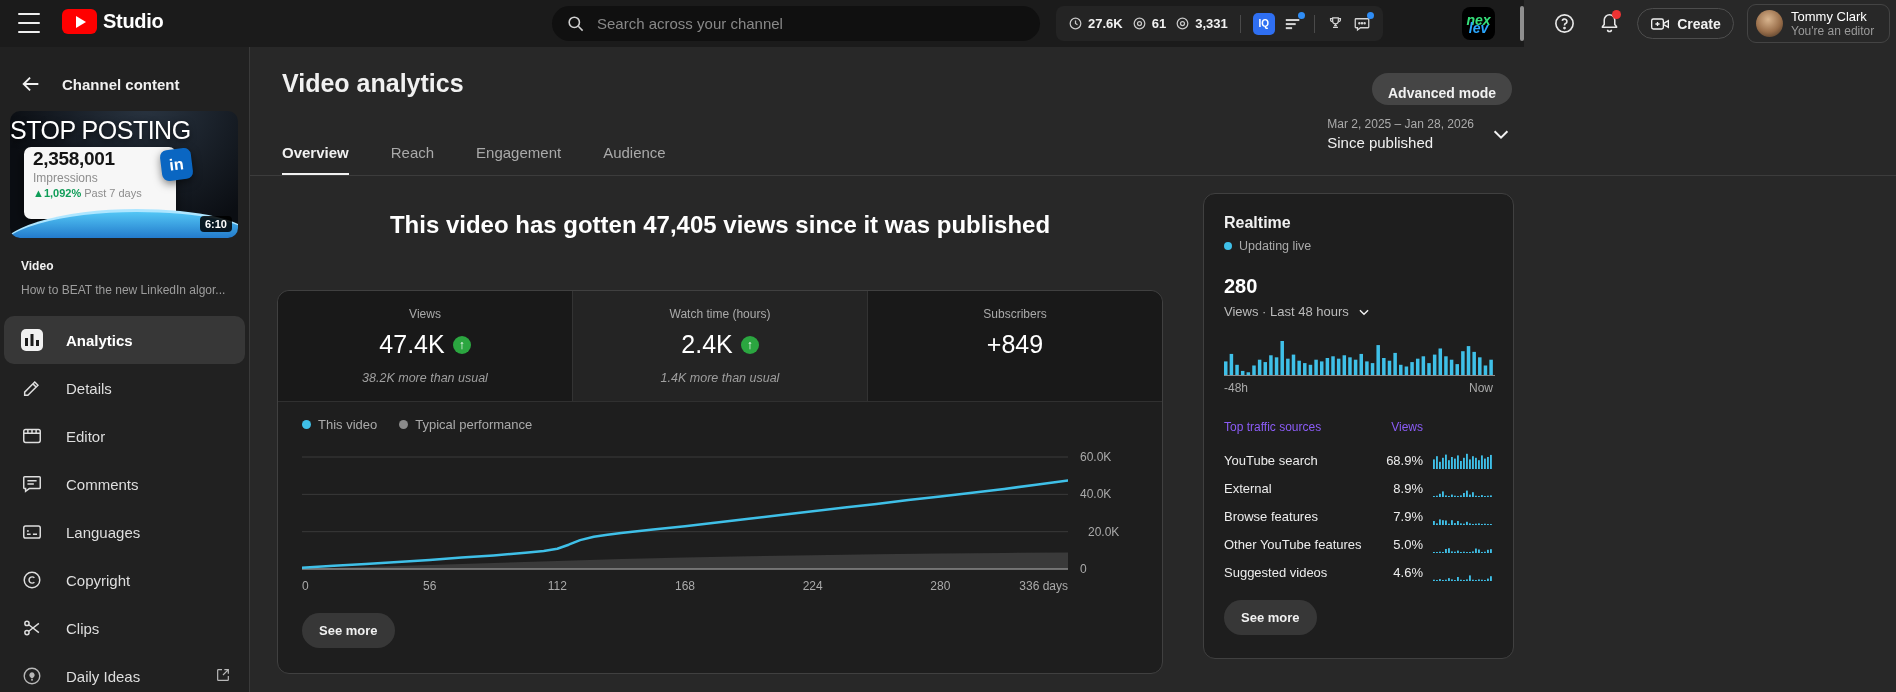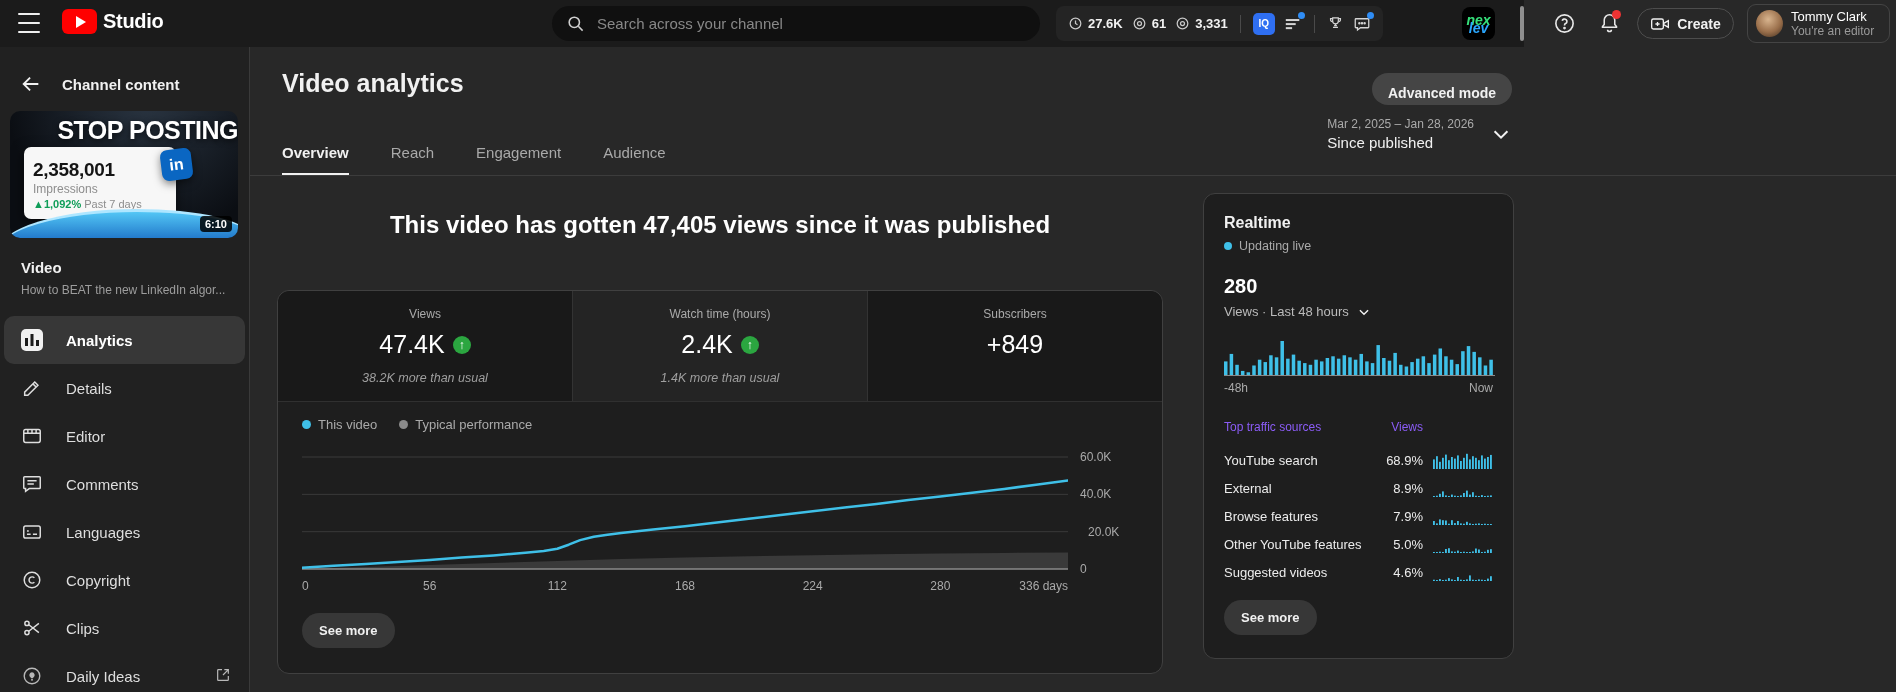"STOP POSTING" .thumb-head { font-weight: 700 -> 400; text-align: right -> left }
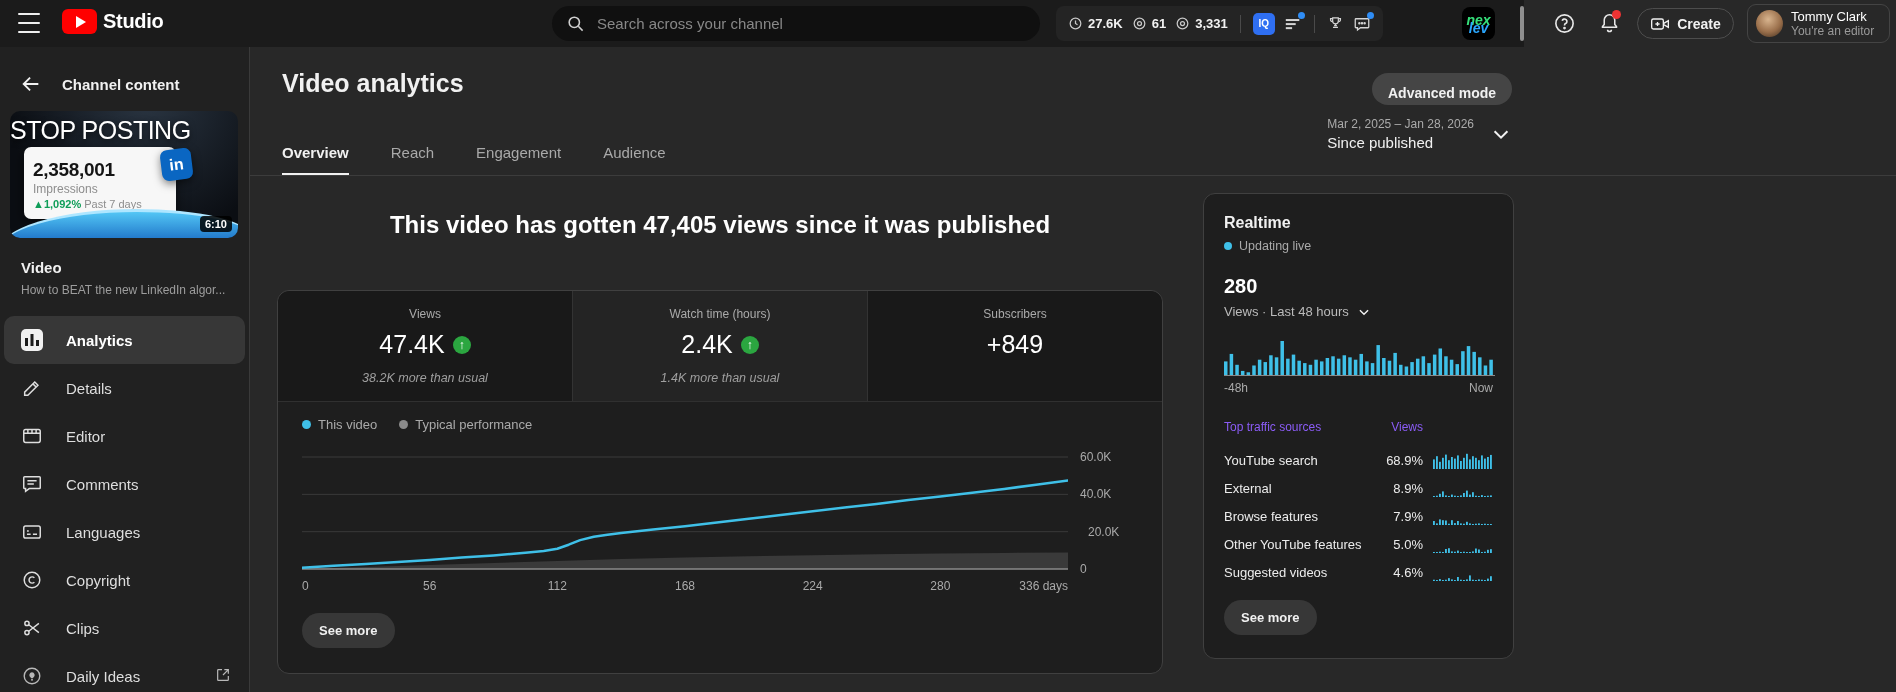"2,358,001" .thumb-card { padding: 12px 9px -> 1px 9px }
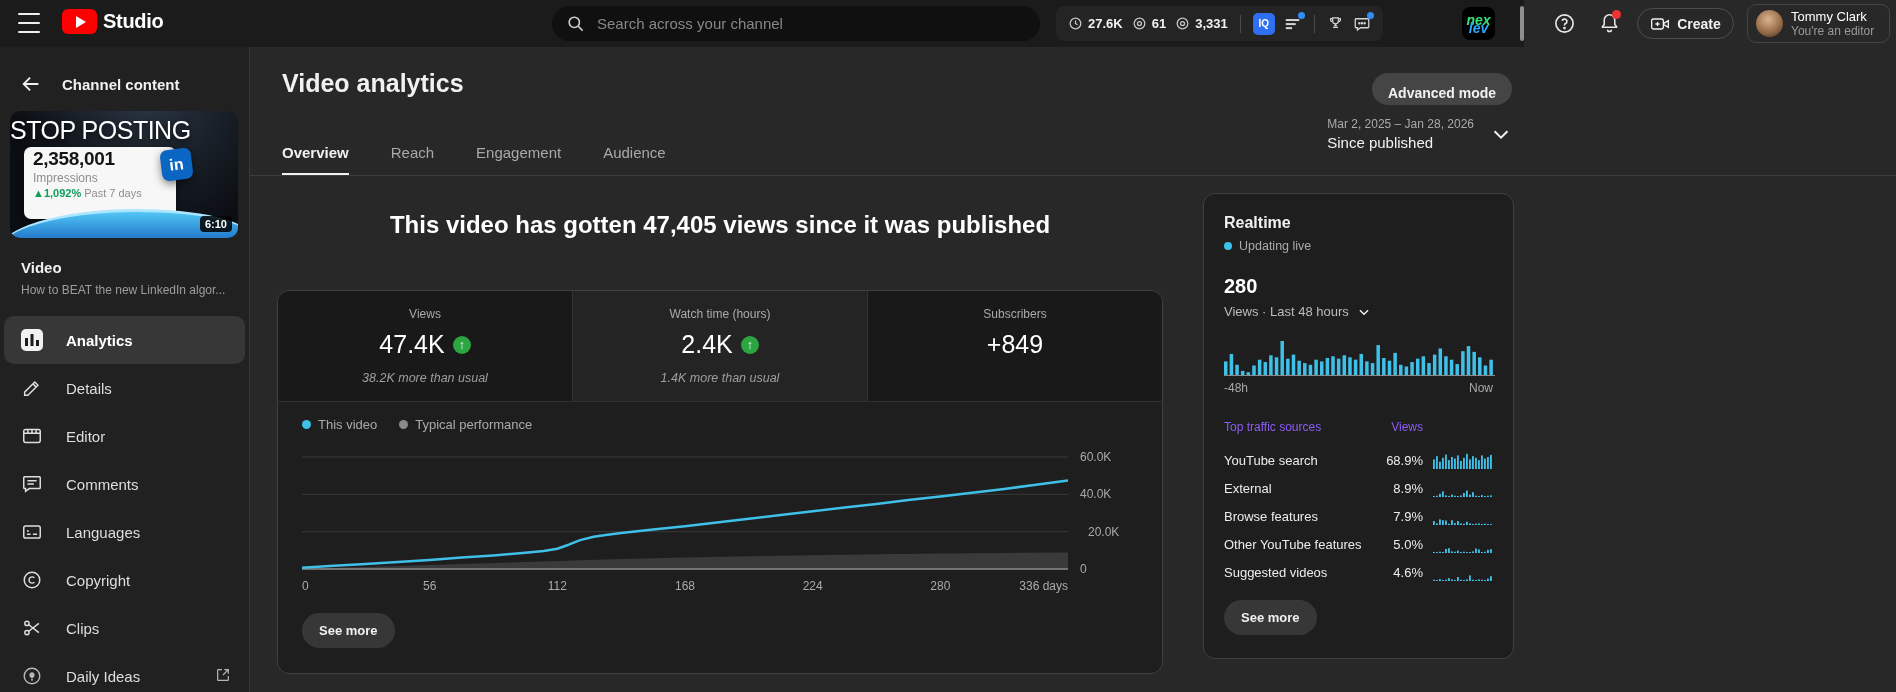"Video" .sb-title { font-size: 15px -> 12px }
